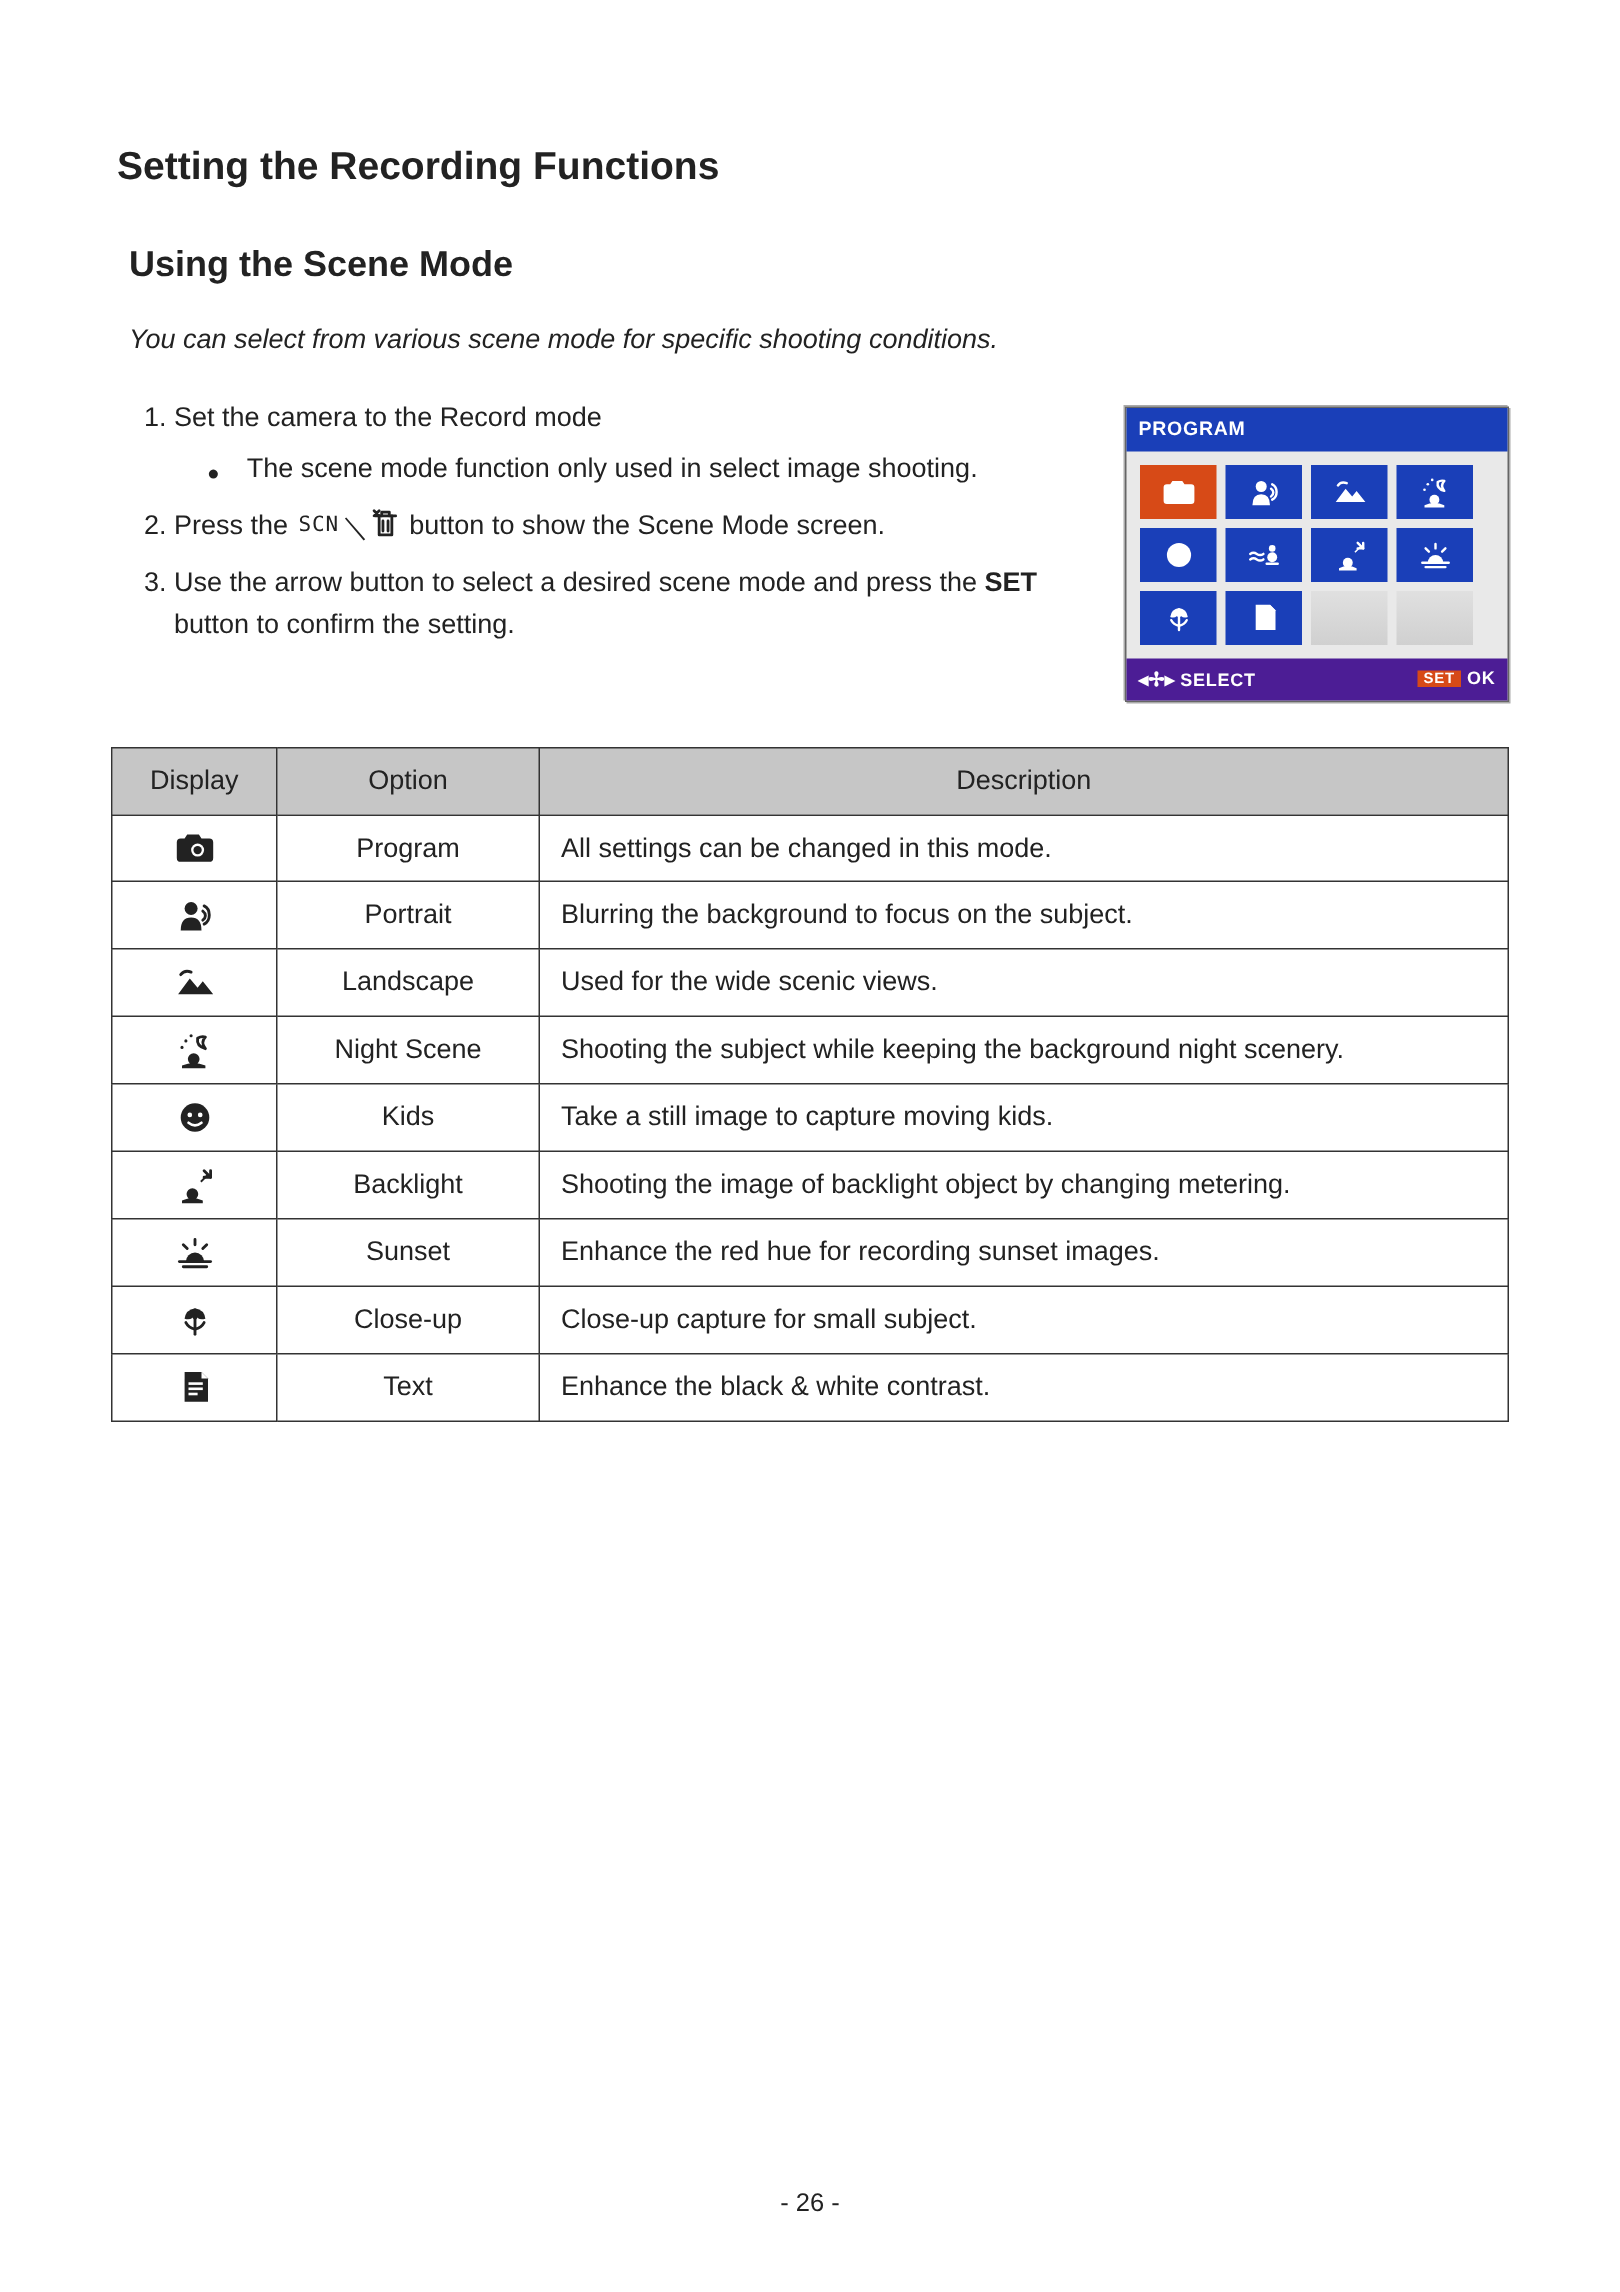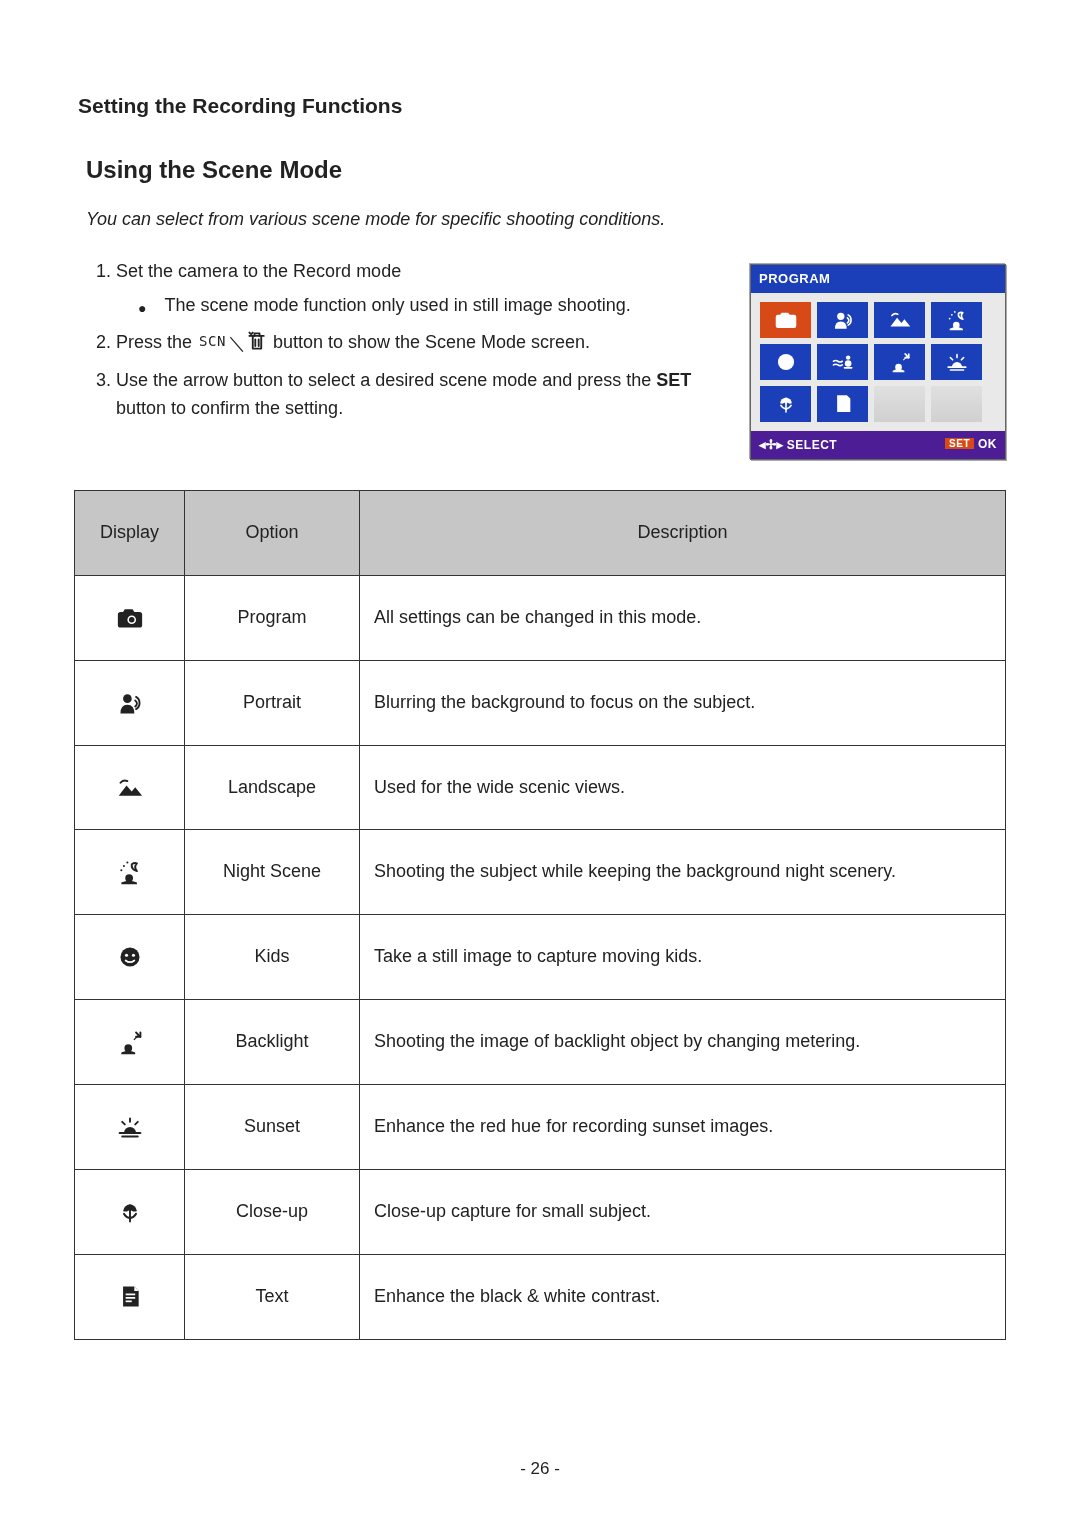"Setting the Recording Functions" h1.title { font-size: 21px -> 26px }
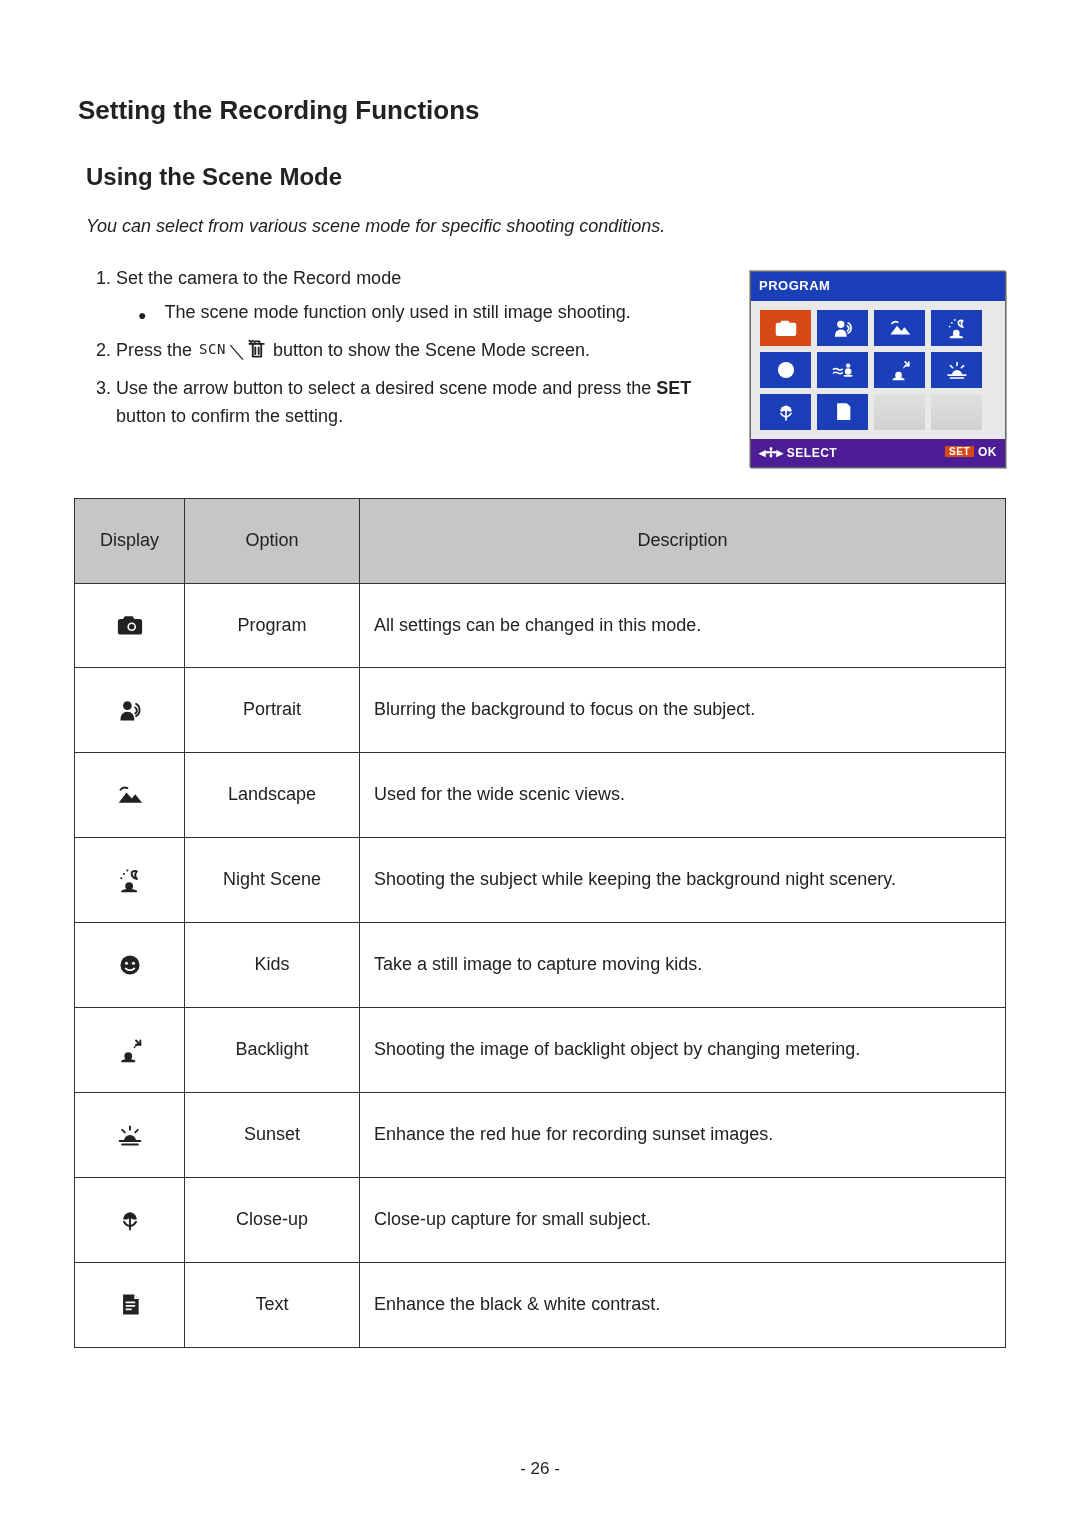"The scene mode function only" span { text: still -> select }
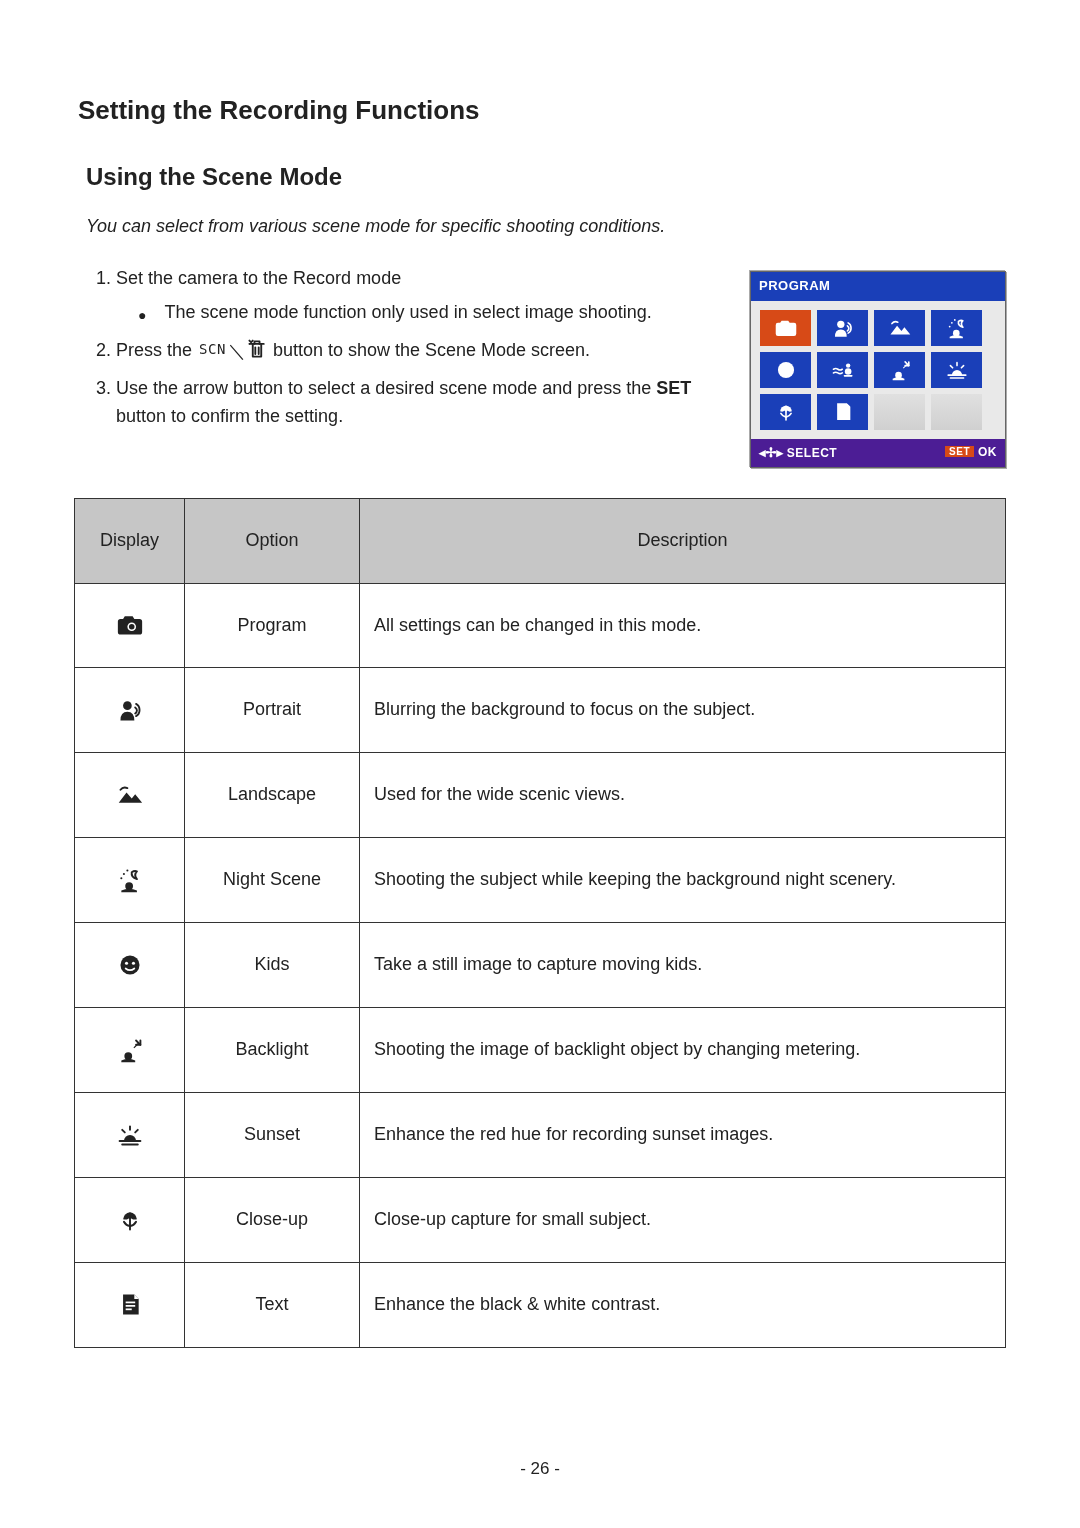"Display" table.modes th, table.modes td { padding: 28px 14px -> 8px 14px }
